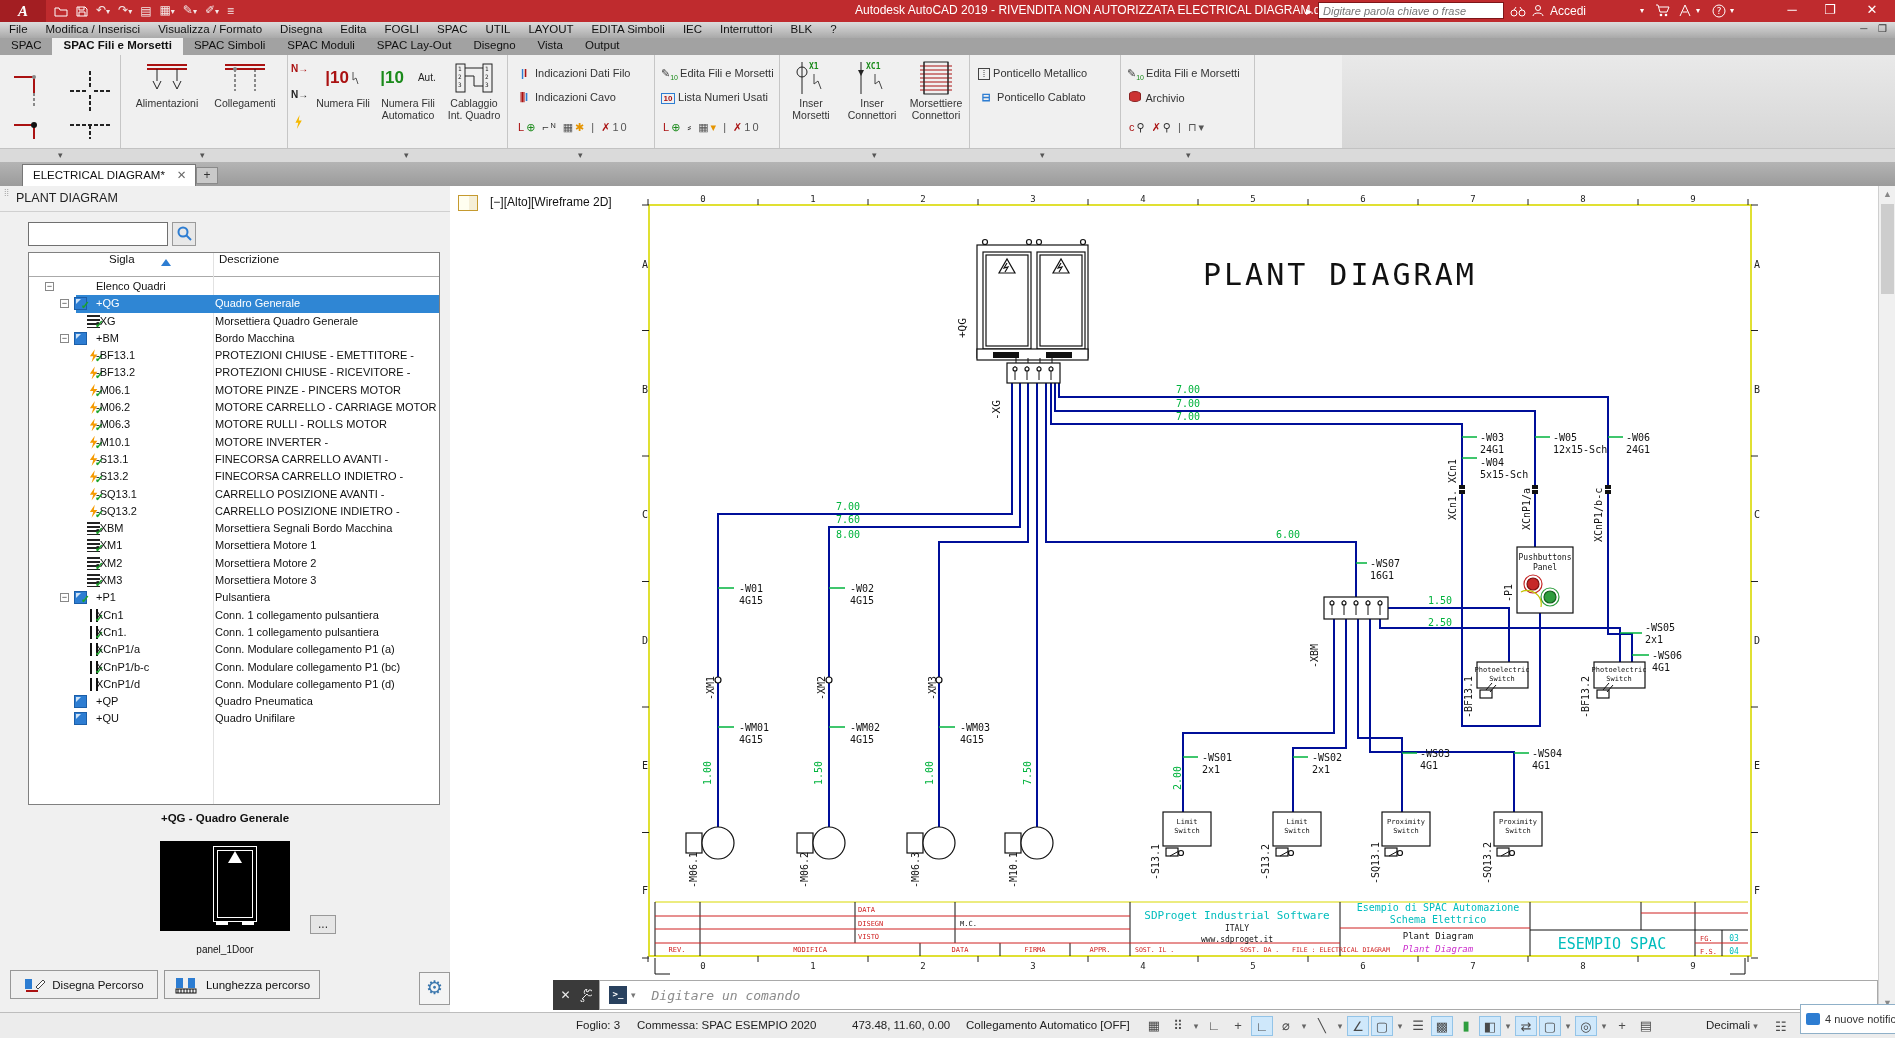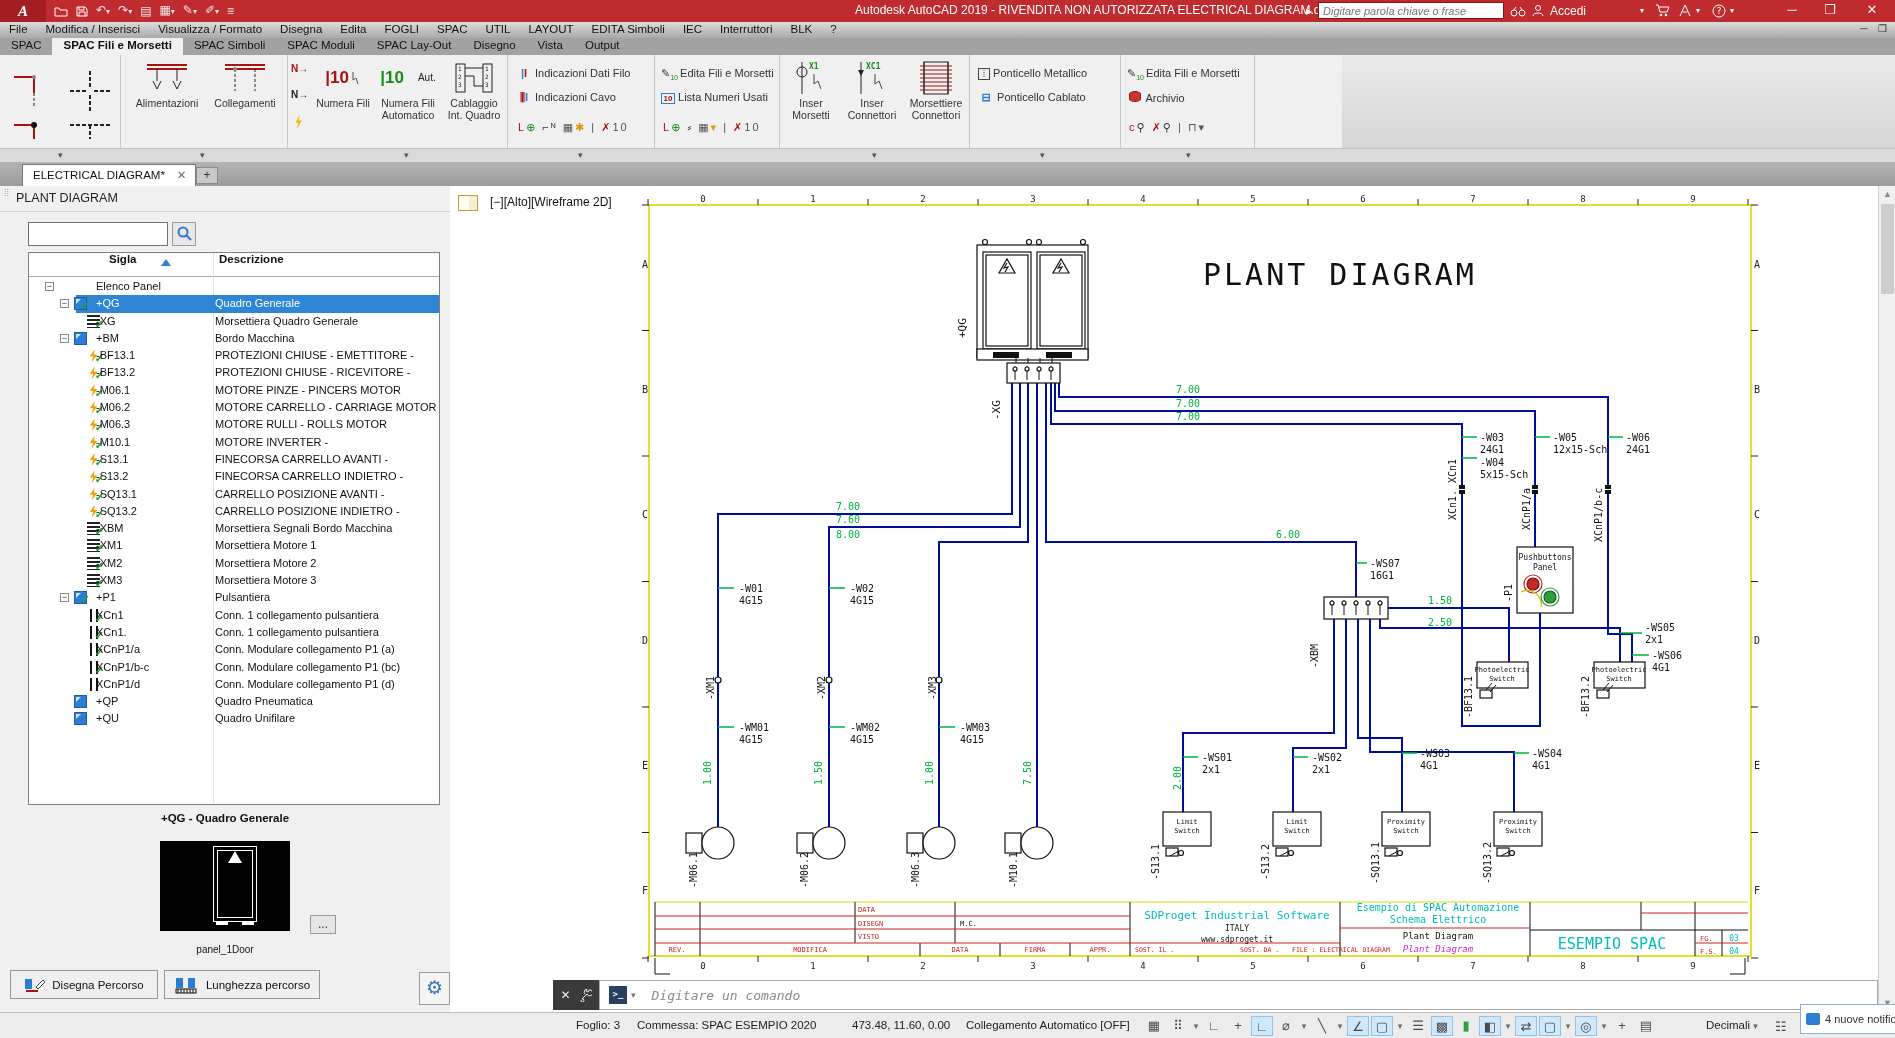"Sigla" #phdr { font-weight: bold -> normal }
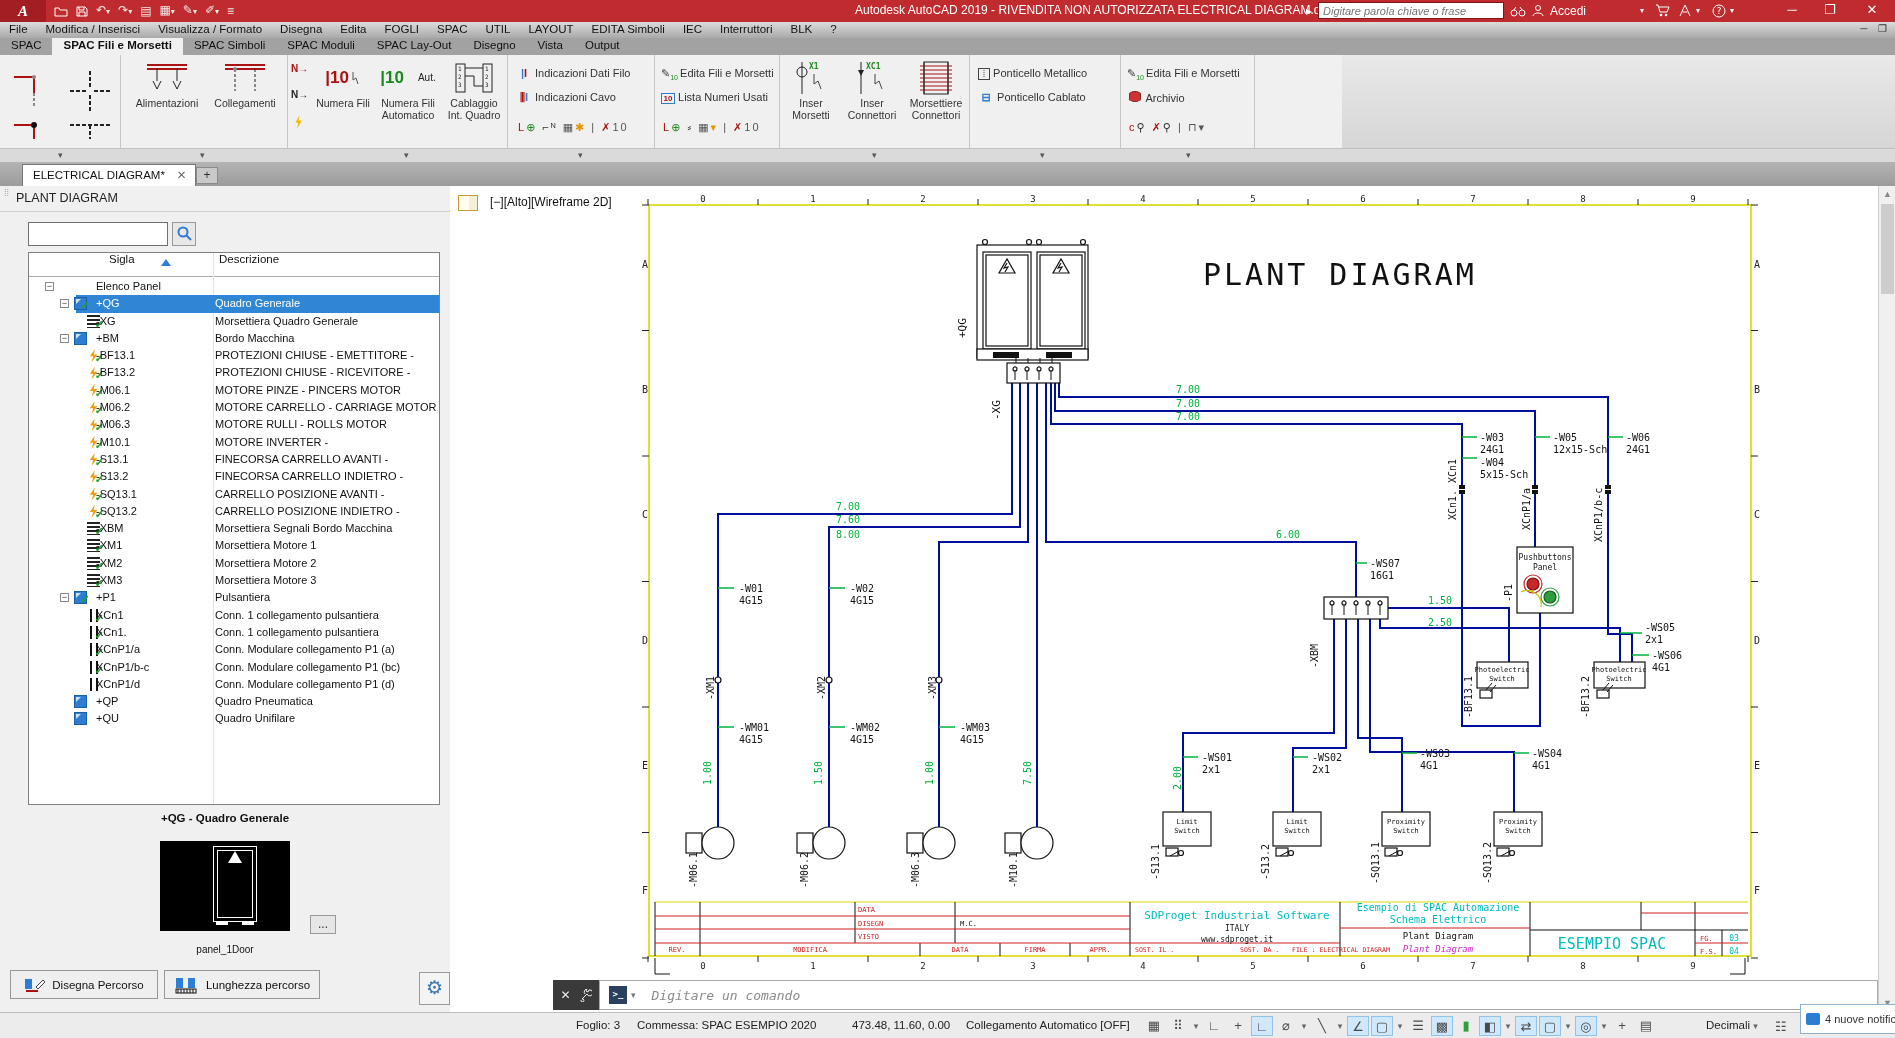"Elenco Panel" span.tsig { text: Panel -> Quadri }
